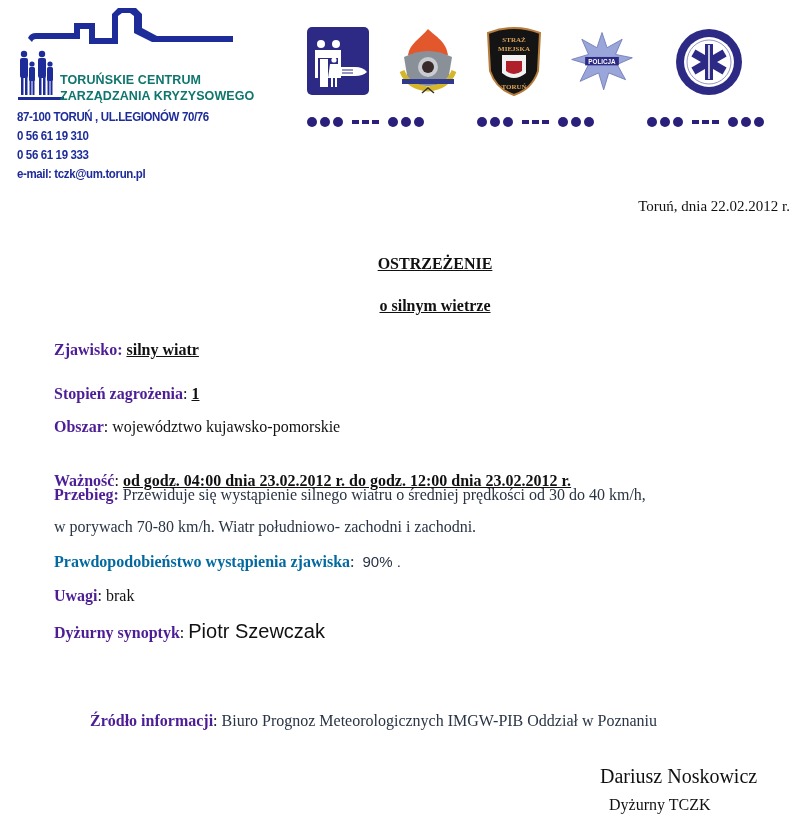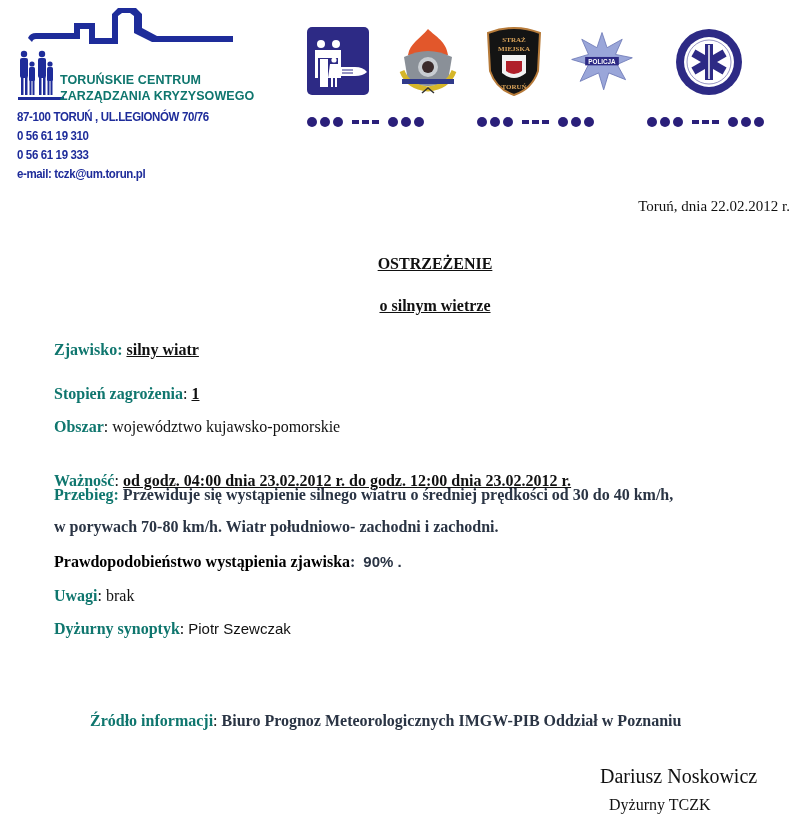"Zjawisko:" .lbl { color: #0f766e -> #4c1d95 }
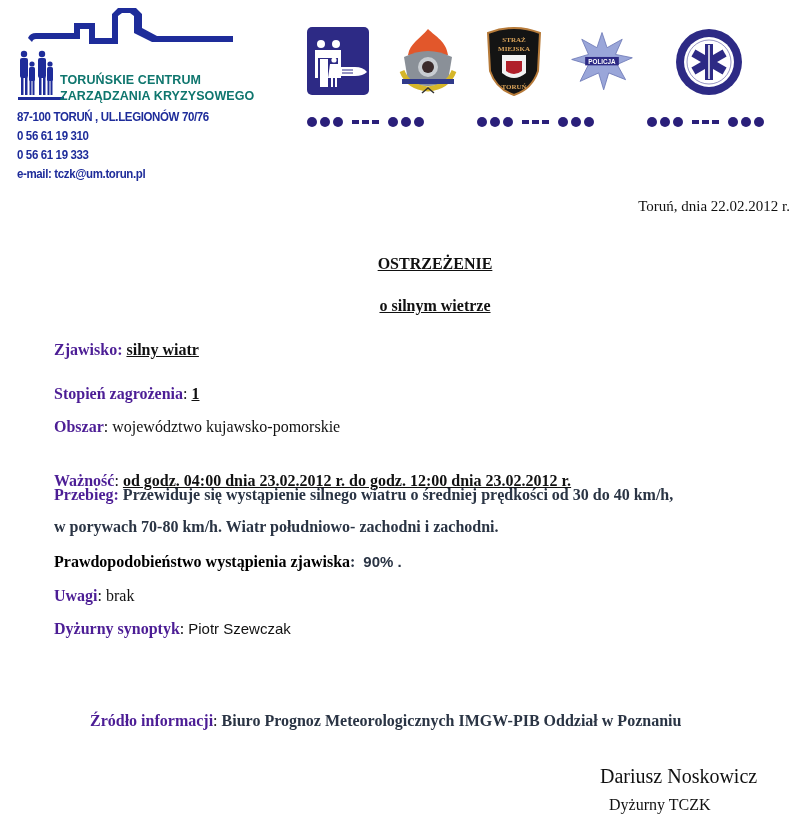"Przewiduje się wystąpienie silnego" .slate-text { font-weight: bold -> none }
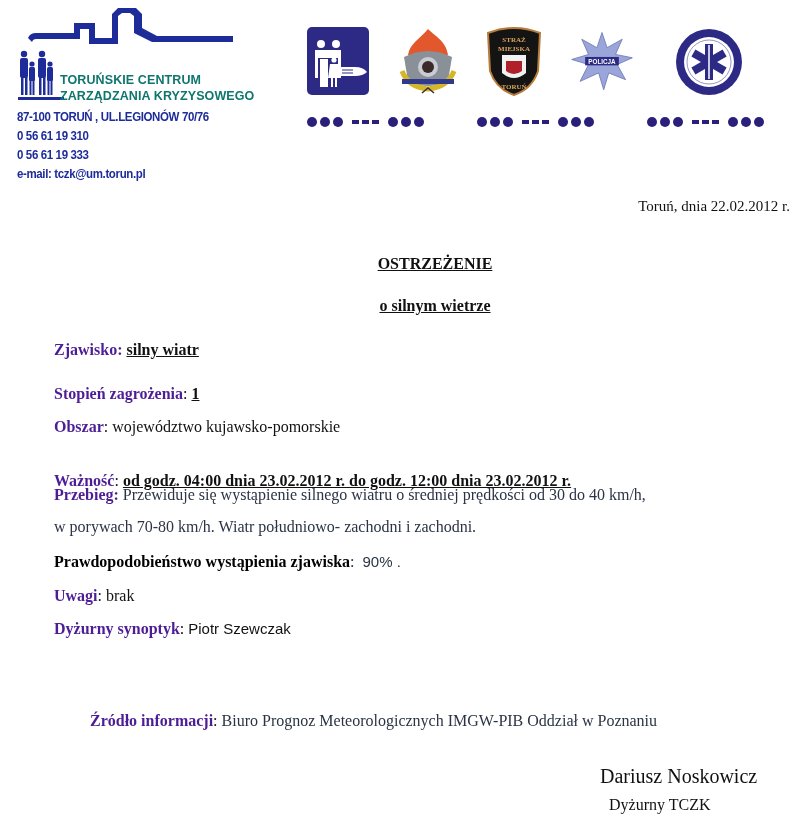"Prawdopodobieństwo wystąpienia zjawiska" .lbl.slate { color: #000000 -> #0369a1 }
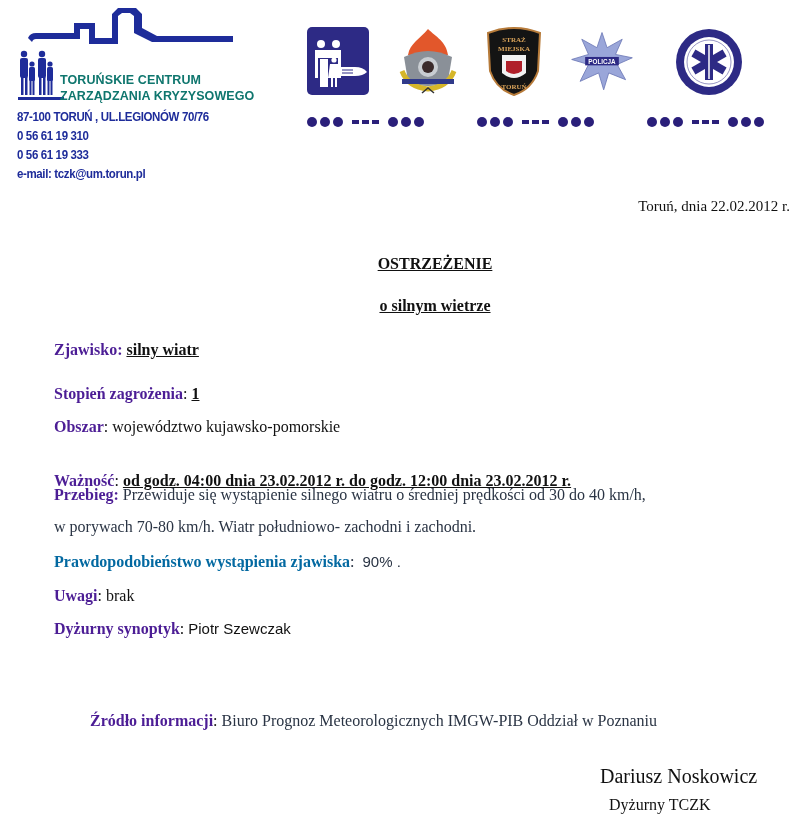"Piotr Szewczak" span.sans { font-size: 15px -> 20px }
